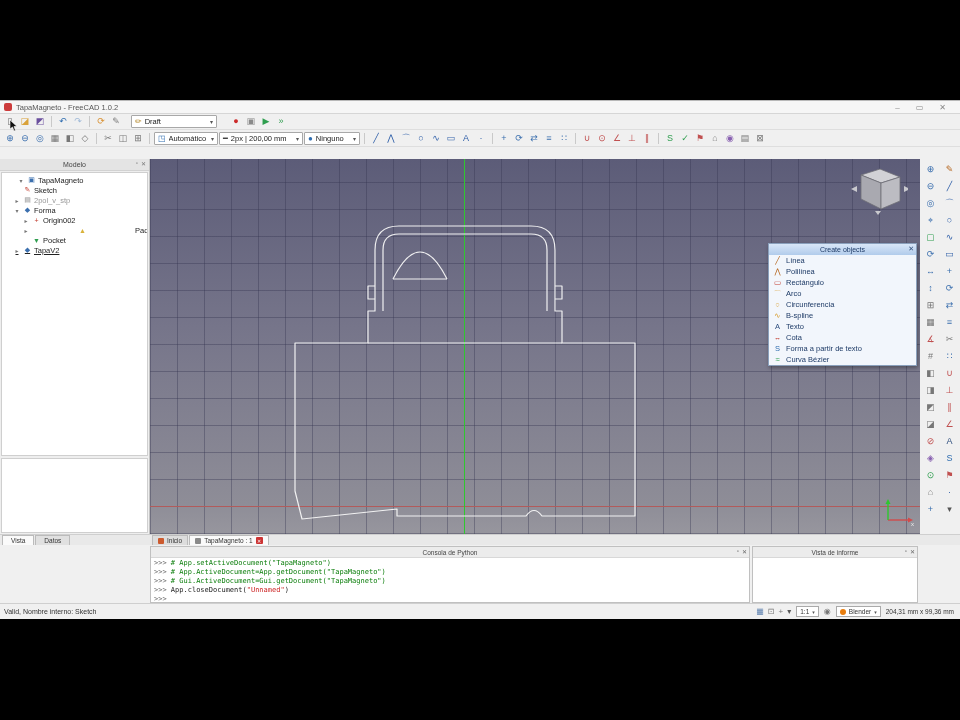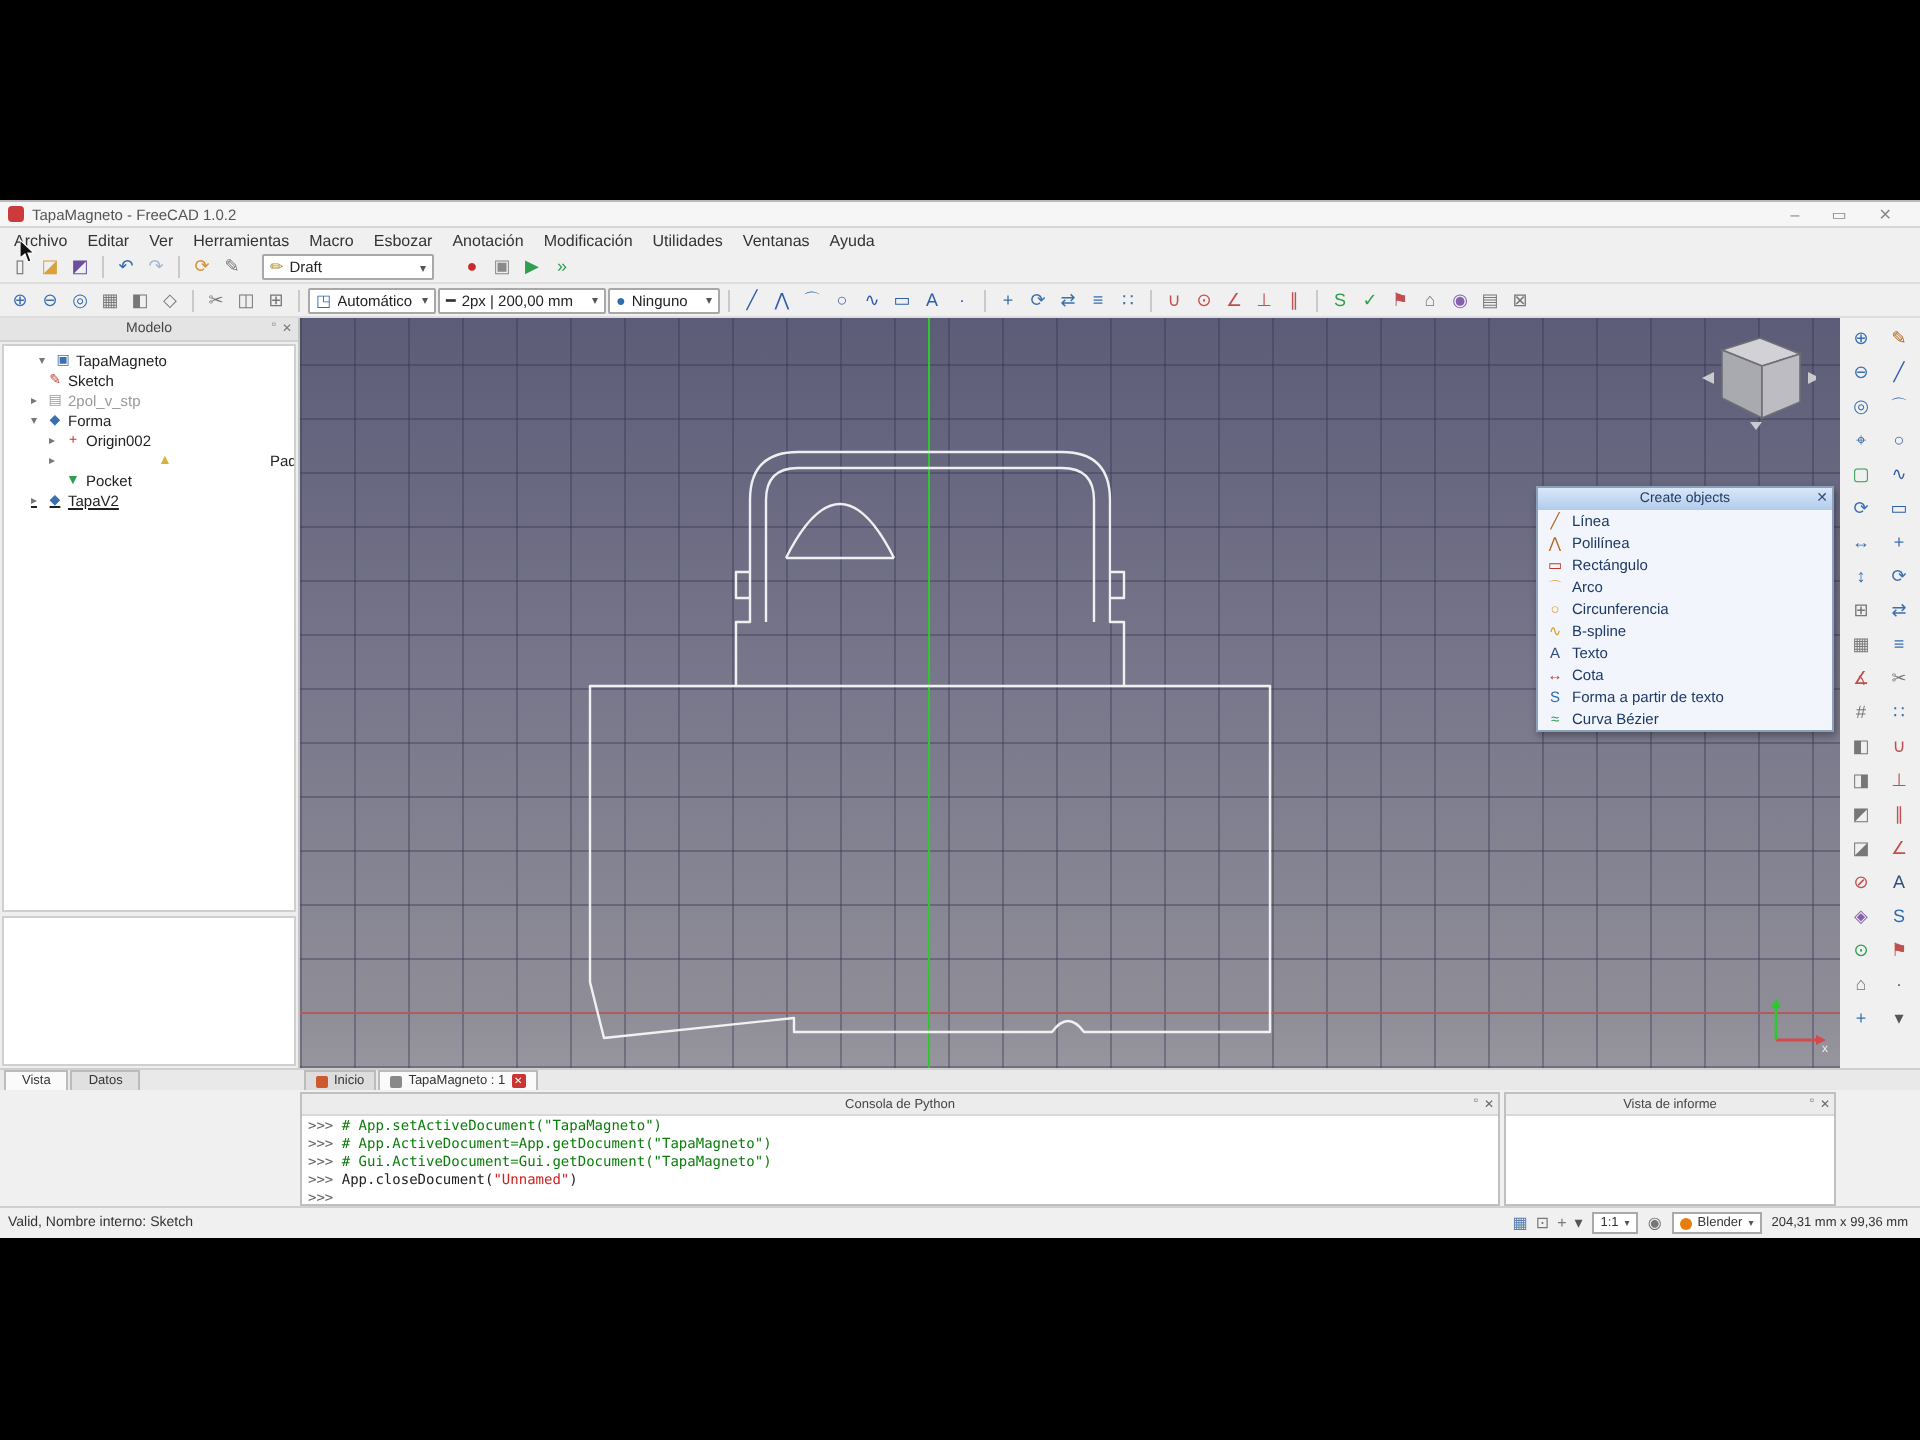"Archivo" div.menubar { html: <div> <div>Archivo</div> <div>Editar</div> <div>Ver</div> <div>Herramientas</div> <div>Macro</div> <div>Esbozar</div> <div>Anotación</div> <div>Modificación</div> <div>Utilidades</div> <div>Ventanas</div> <div>Ayuda</div> </div> -> none }
